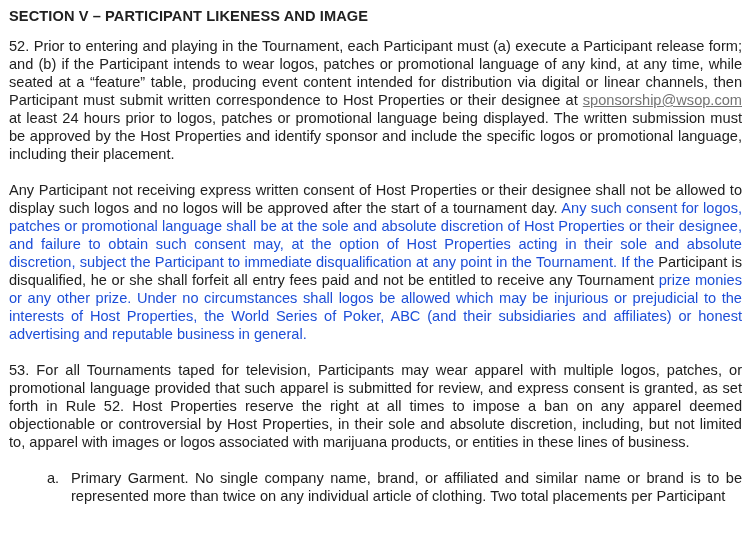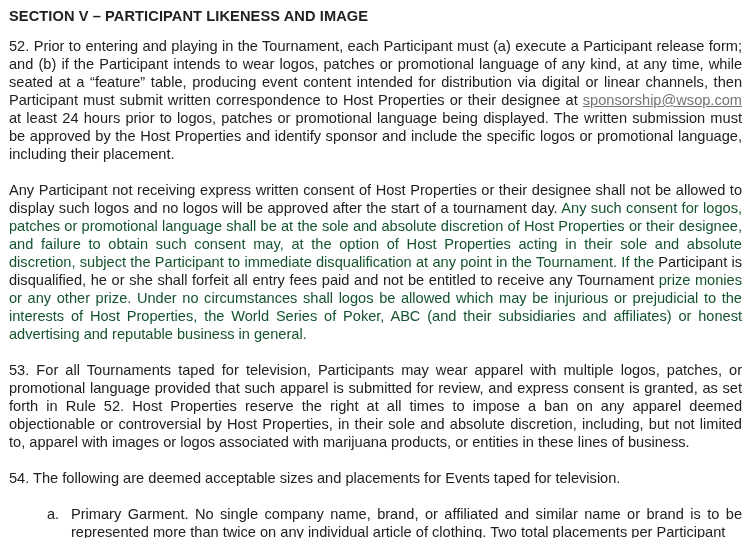"Any such consent for logos," .muted { color: #14532d -> #1d4ed8 }
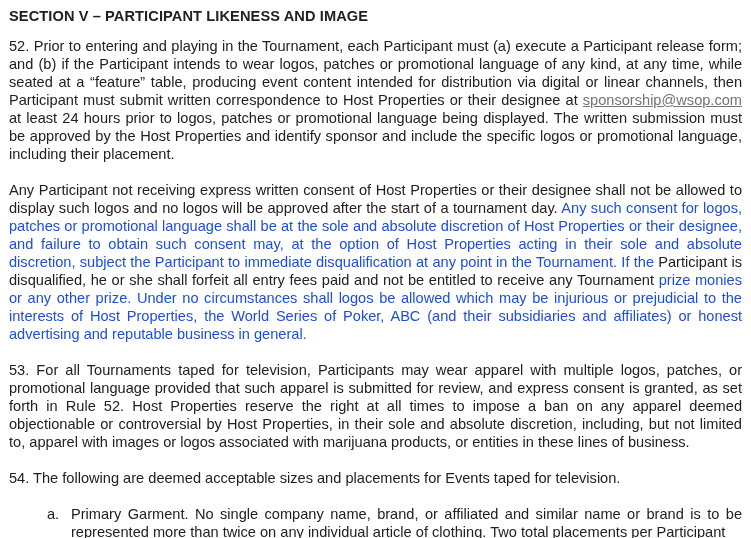"54. The following are deemed" p.para { html: <p>54. The following are deemed acceptable sizes and placements for Events taped for television.</p> -> none }
